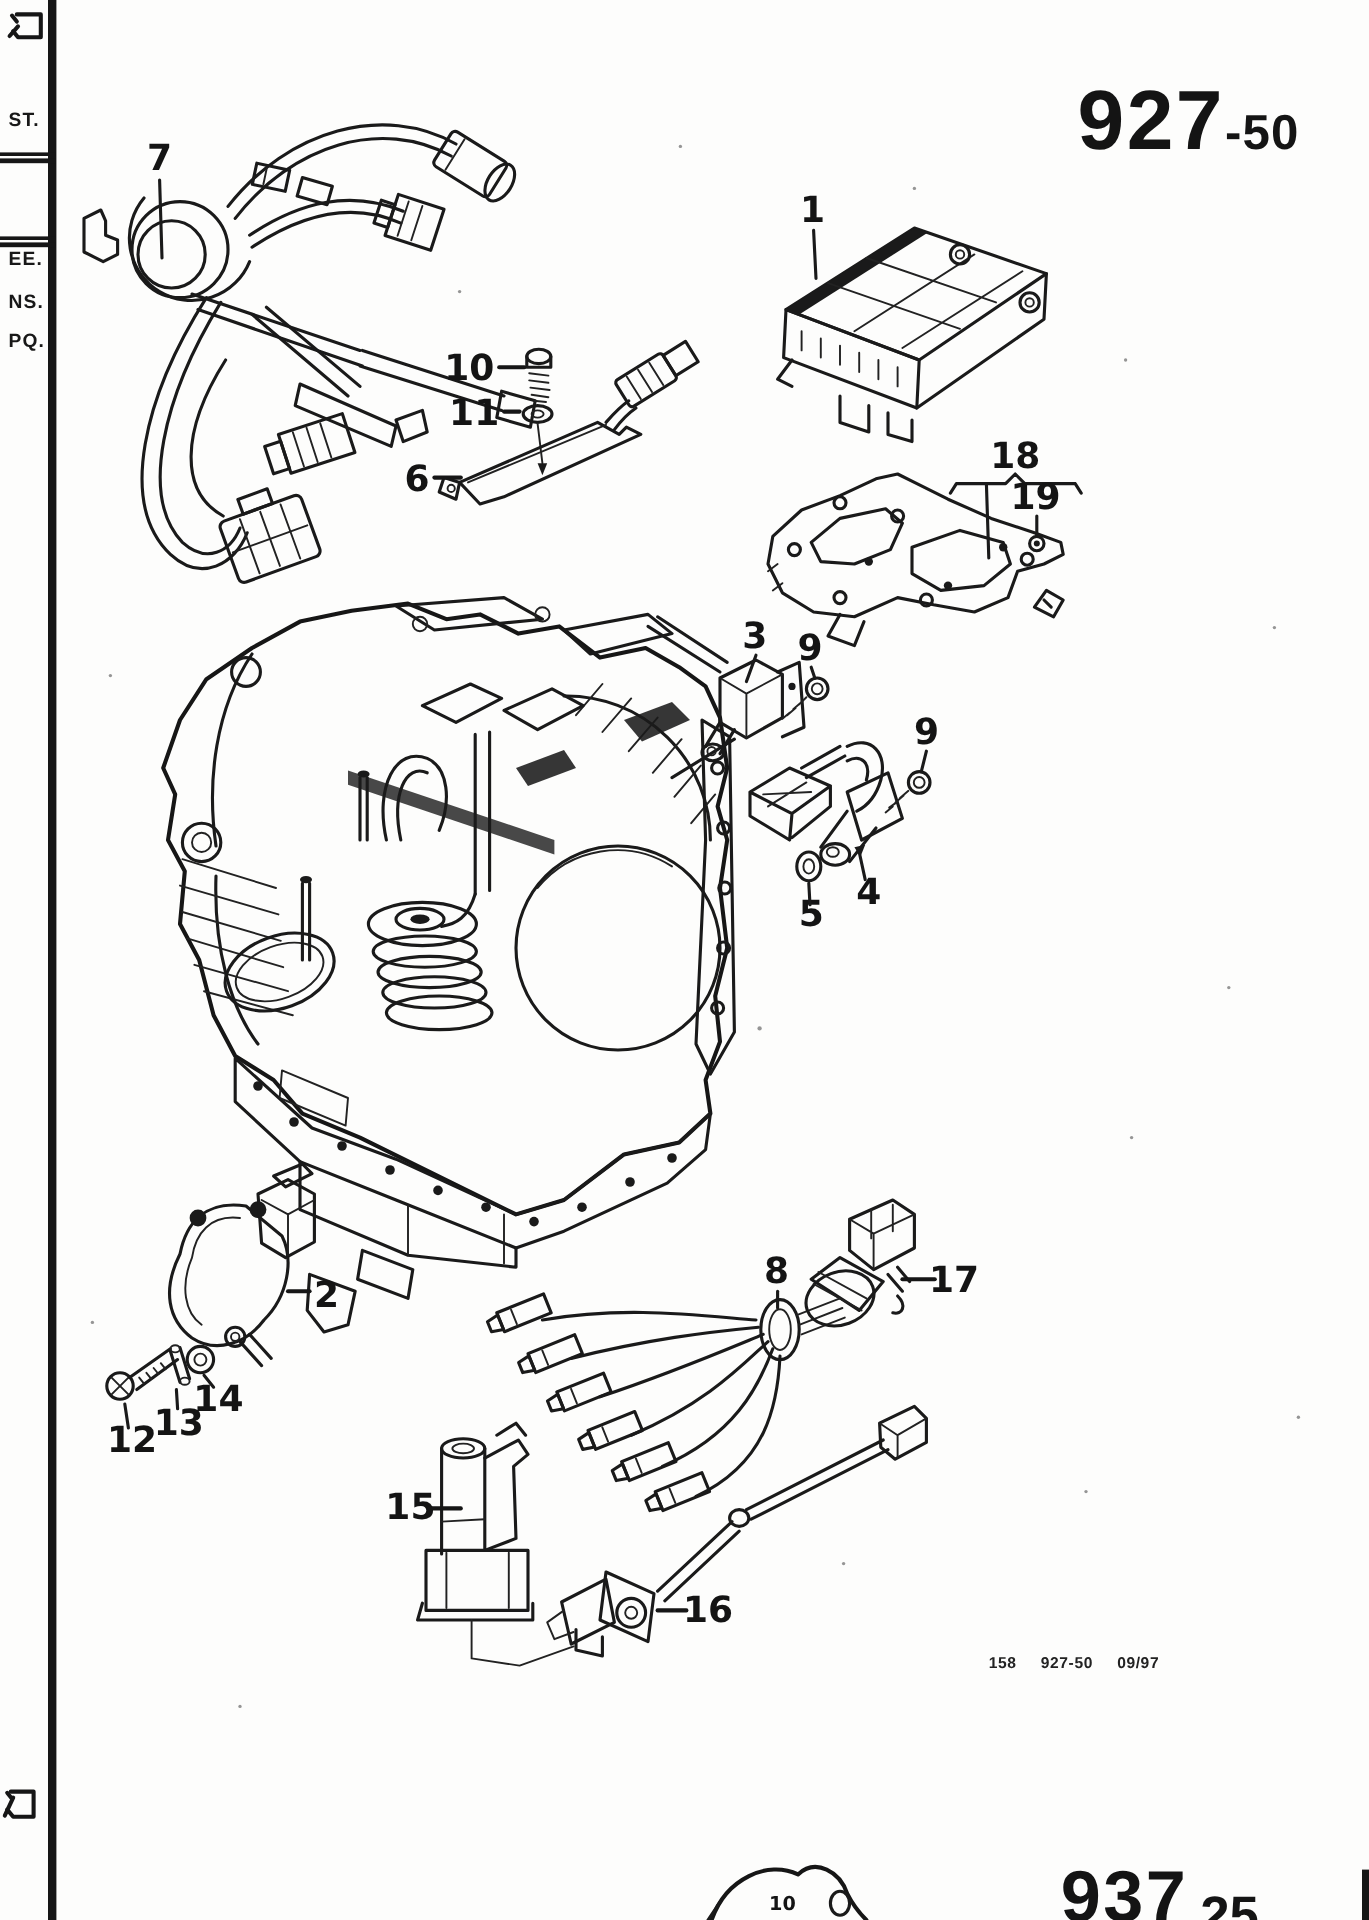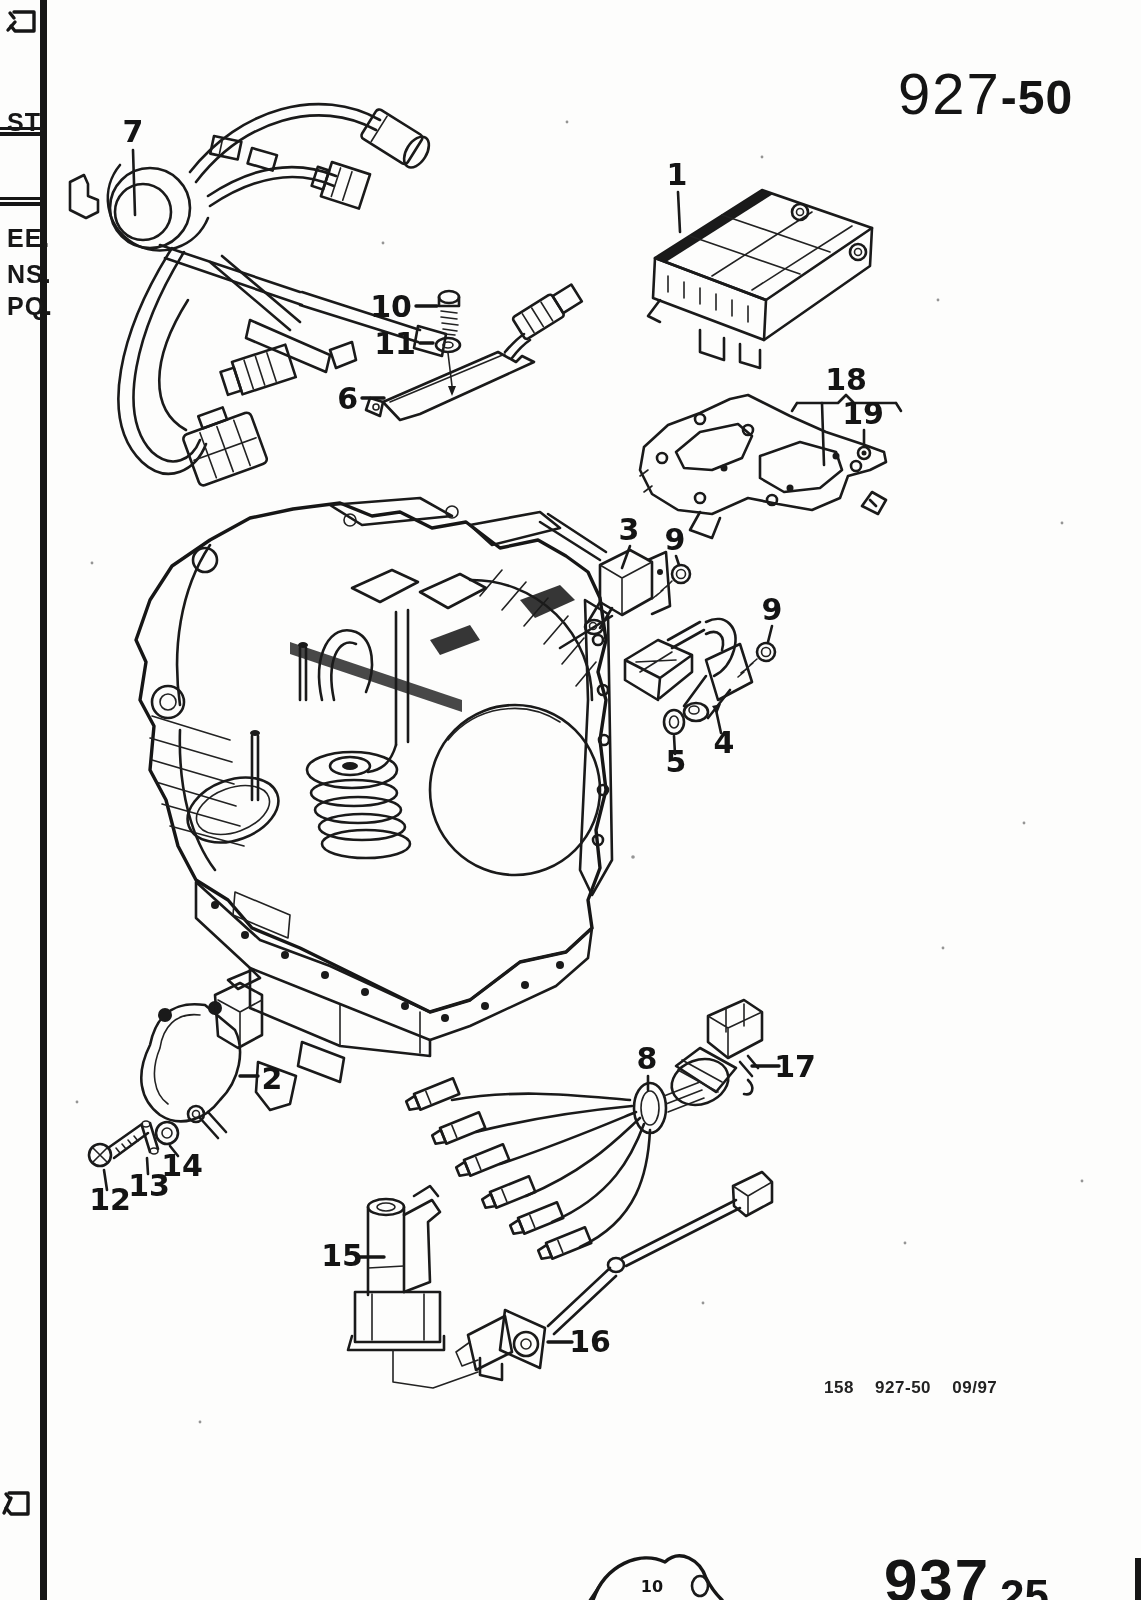"ST." .tab { font-size: 25px -> 16px; margin-top: 16px -> none }
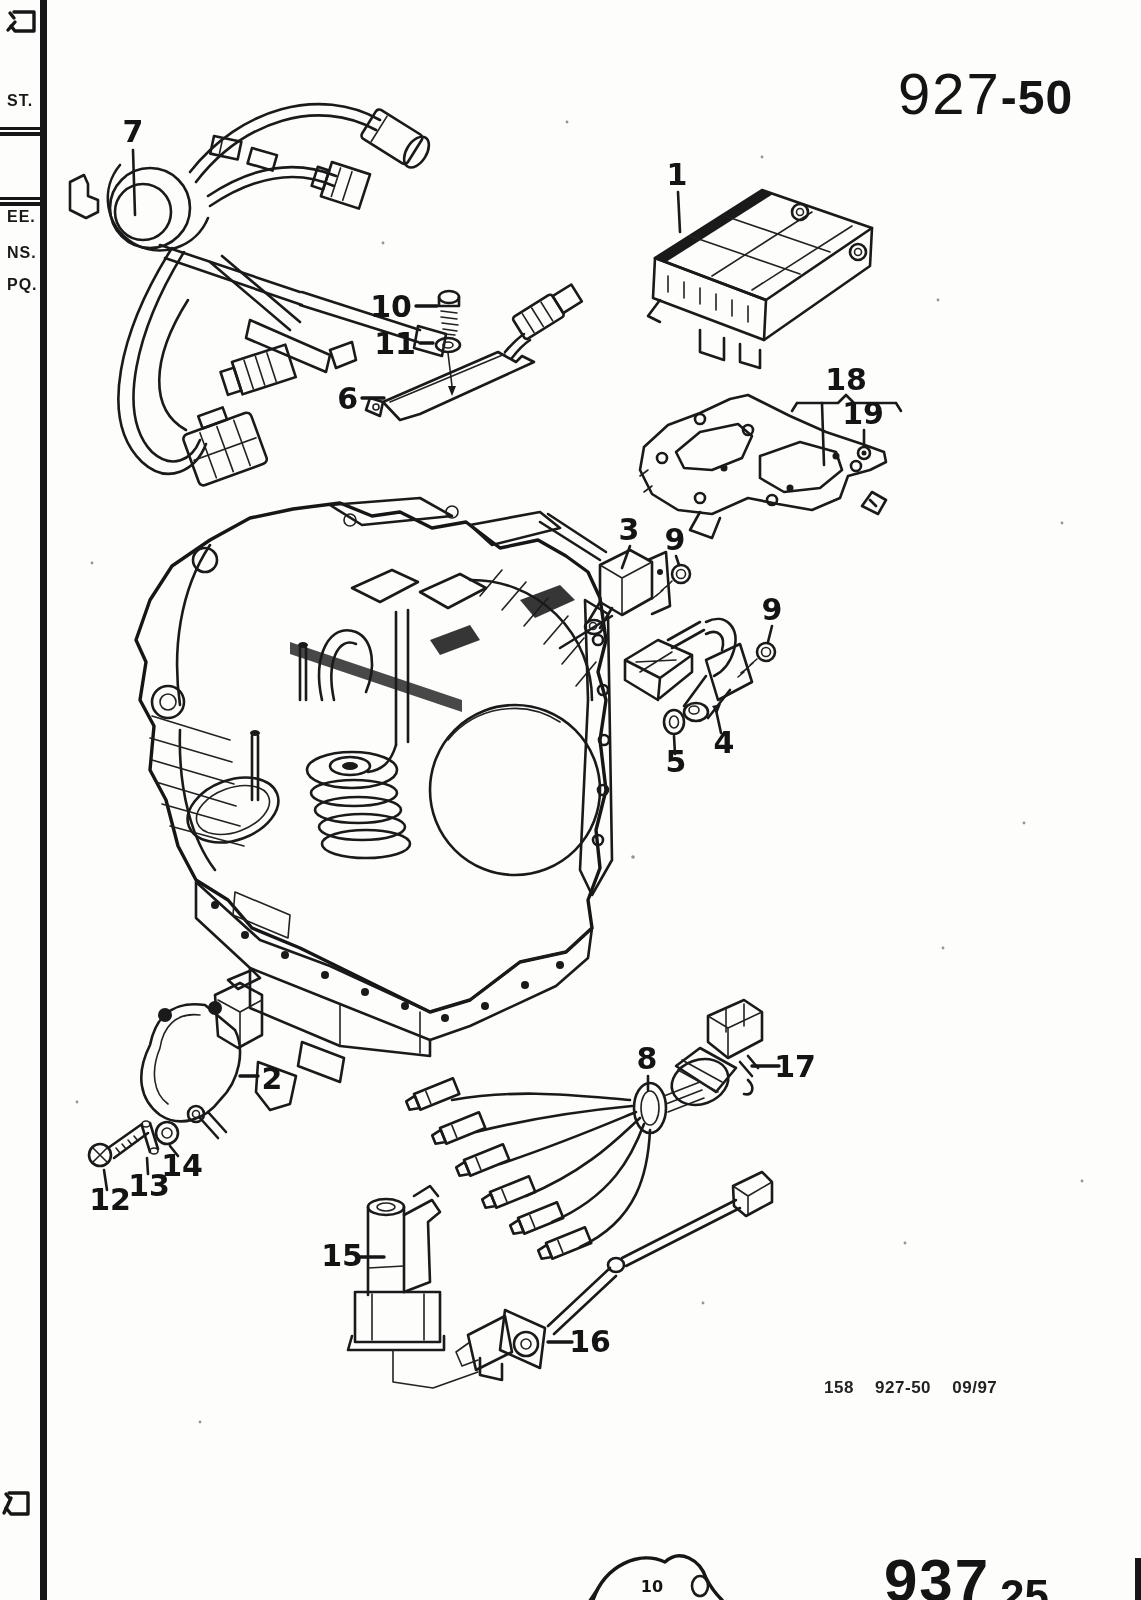"927" .hdr .big { font-size: 58px -> 70px; font-weight: 400 -> 700 }
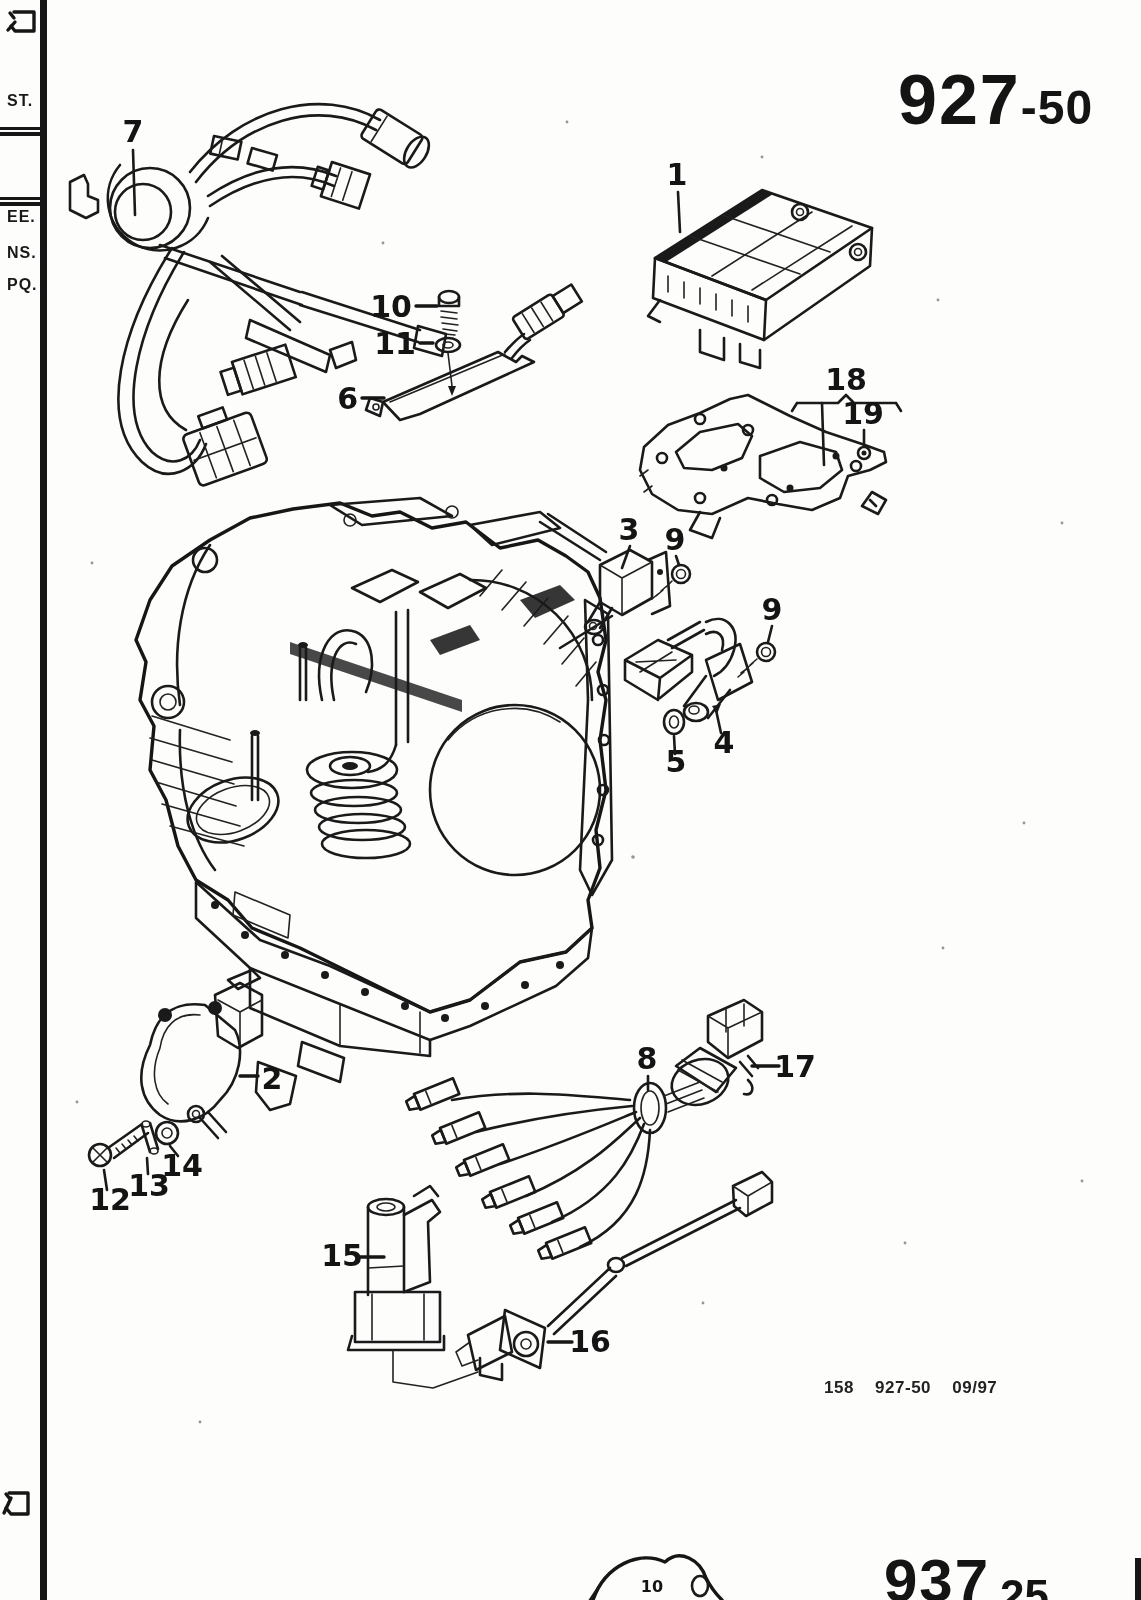"-50" .hdr .small { font-size: 48px -> 41px }
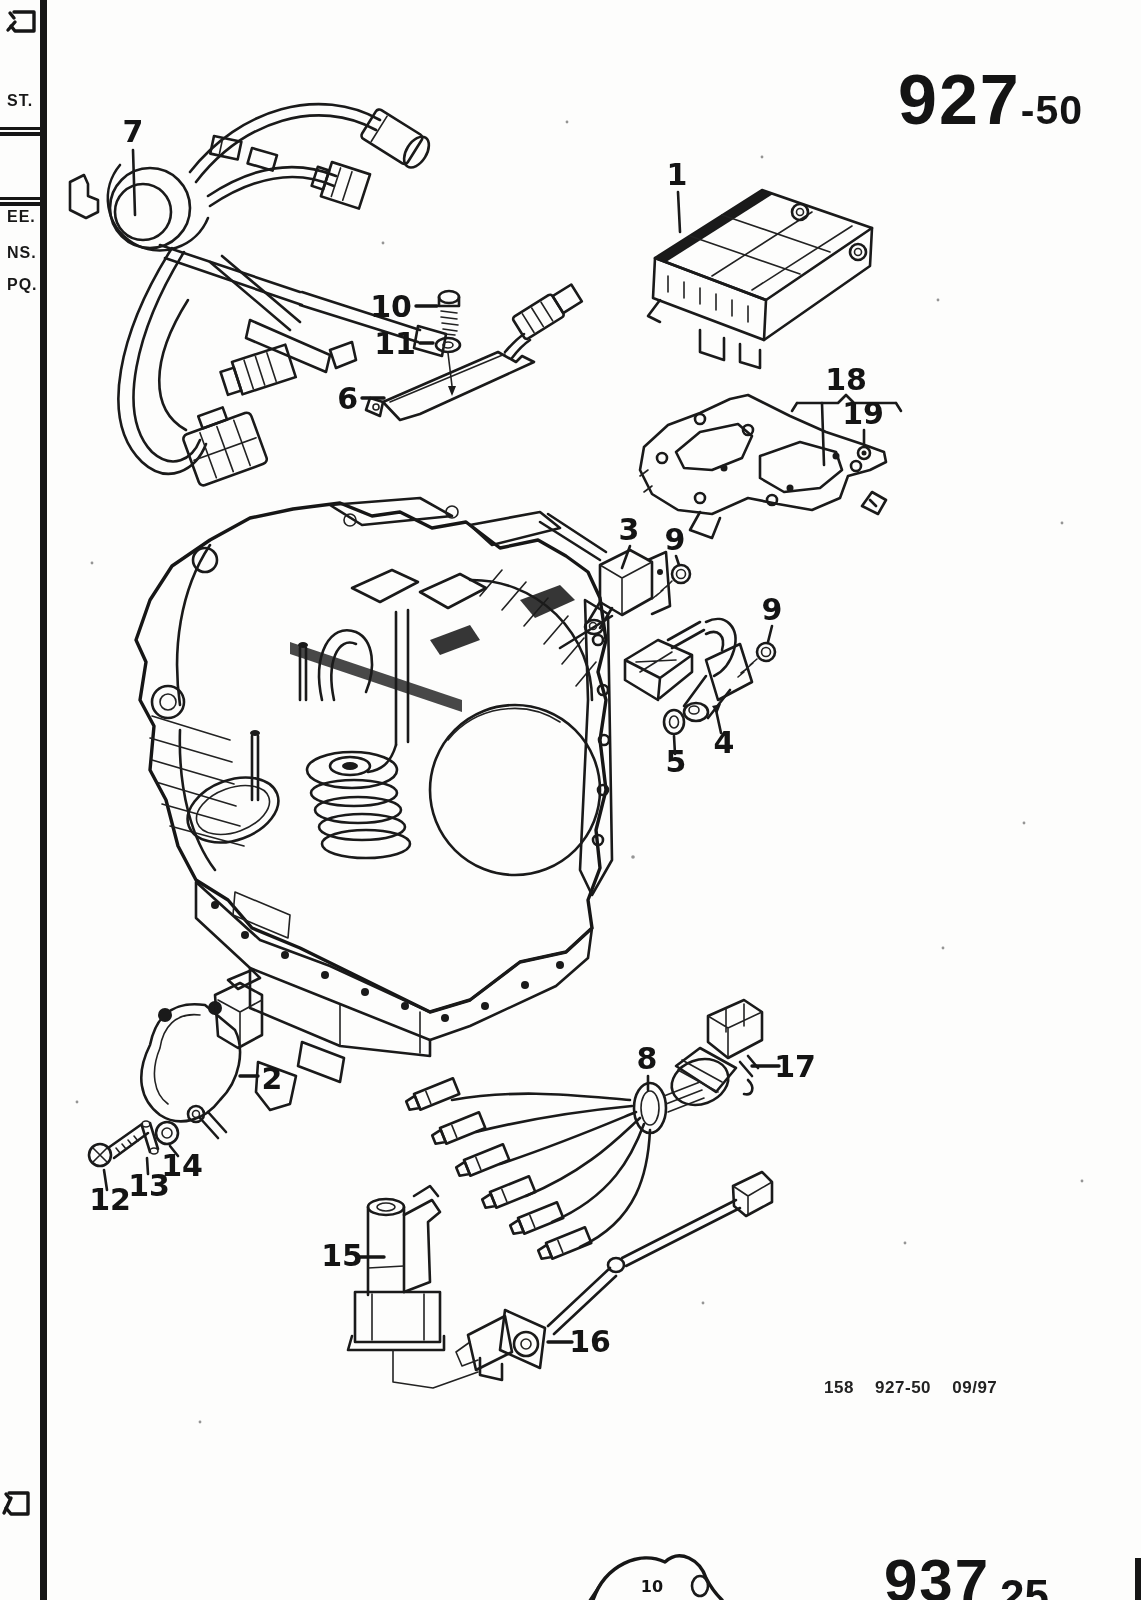"158 927-50 09/97" .ftr { font-size: 17px -> 13px }
